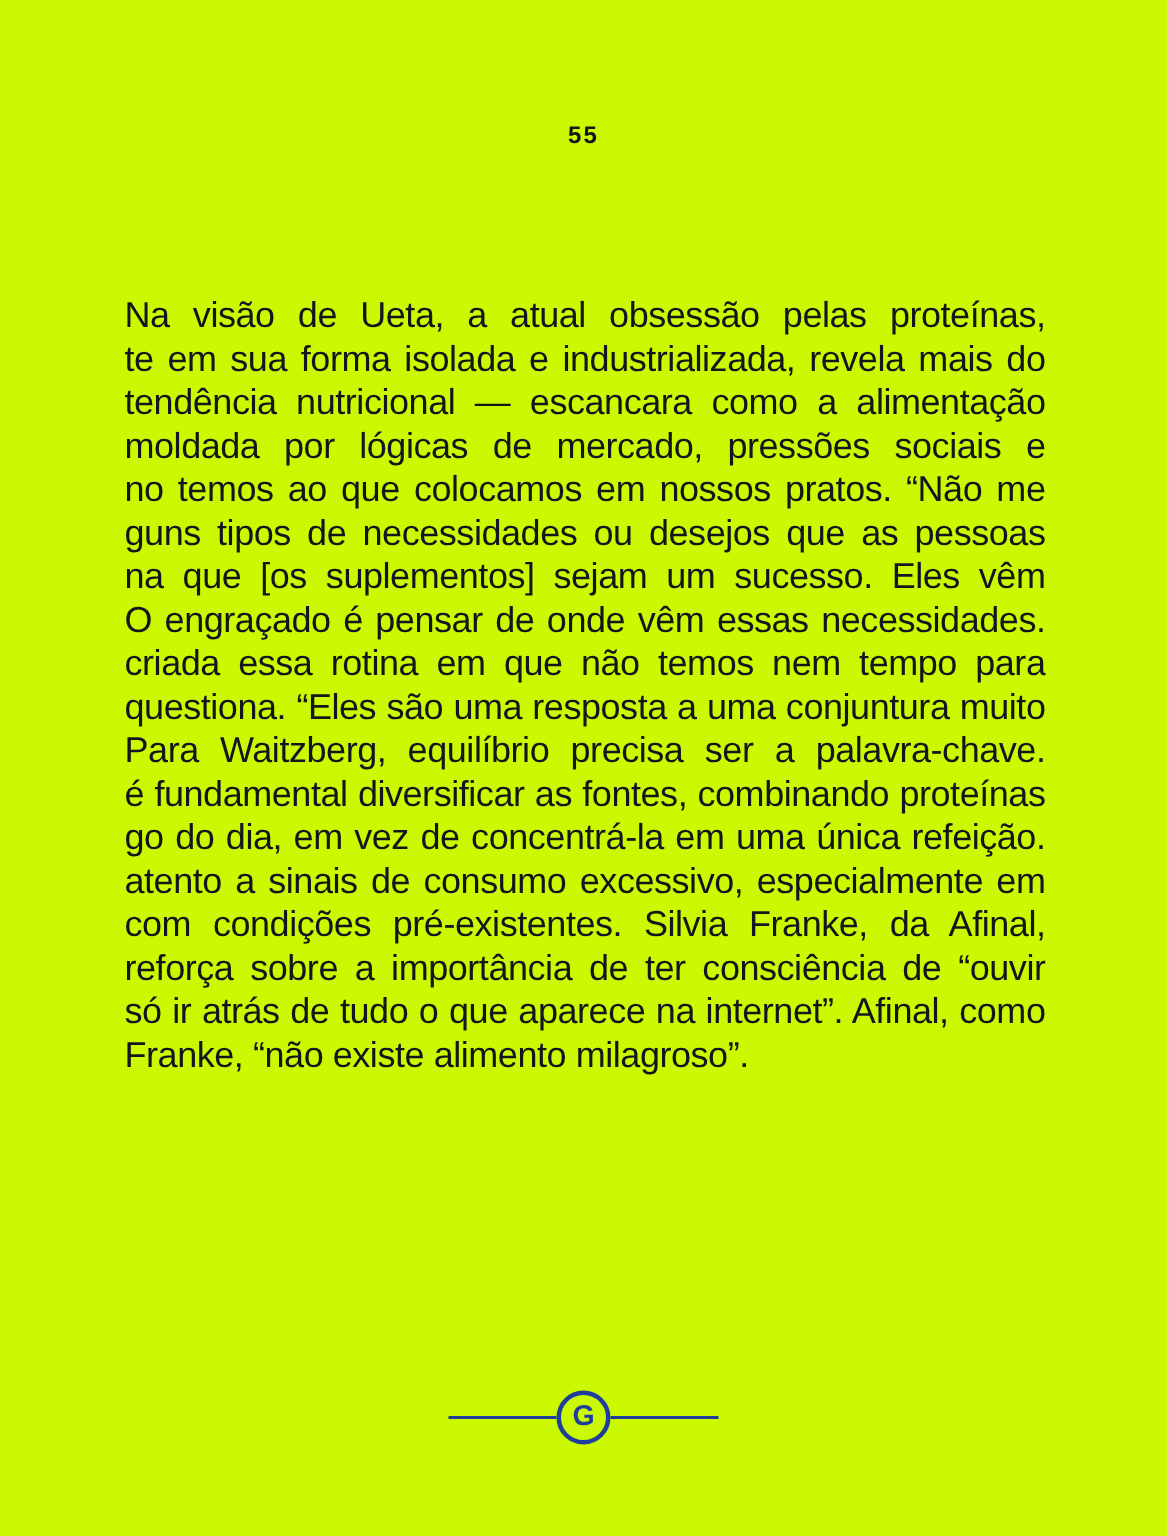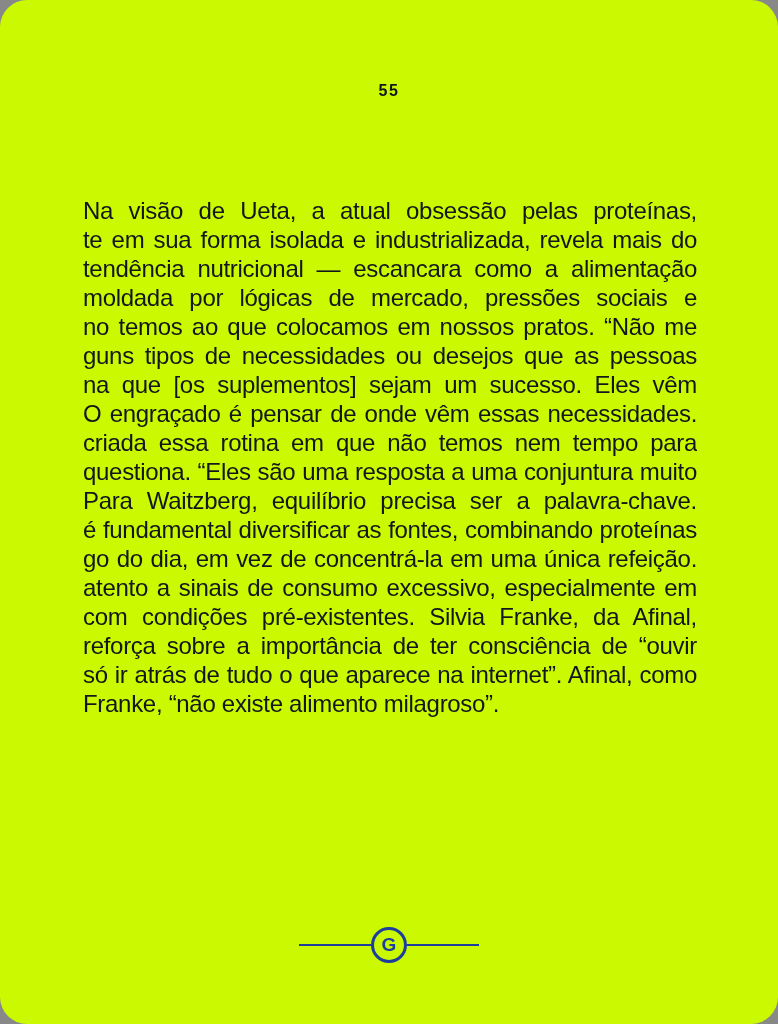"55" .page { border-radius: 27px -> none }
